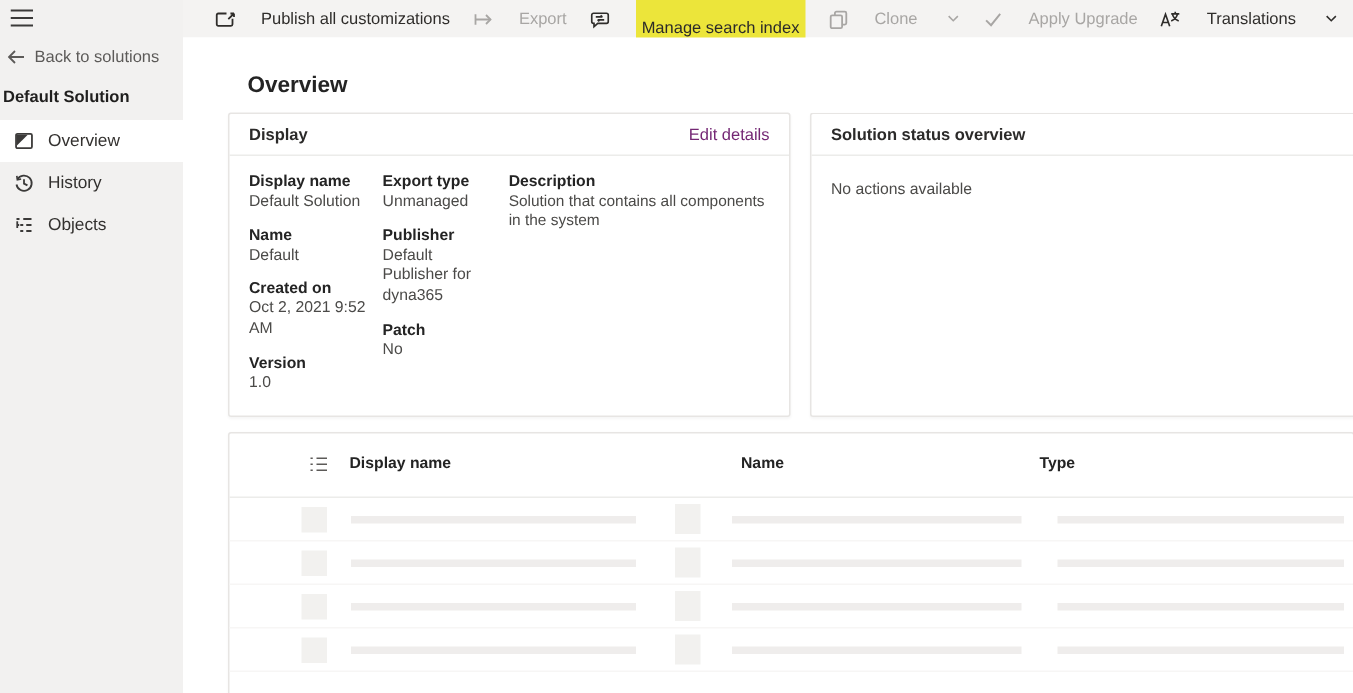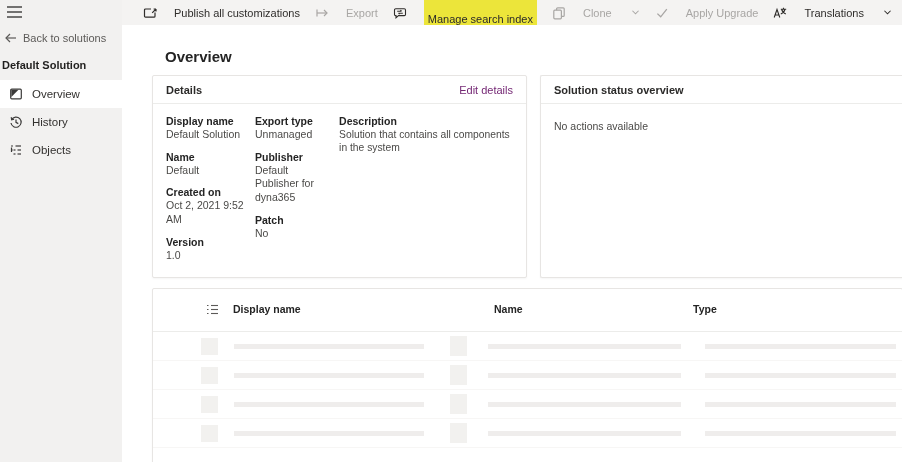"Details" span.card-title { text: Details -> Display }
